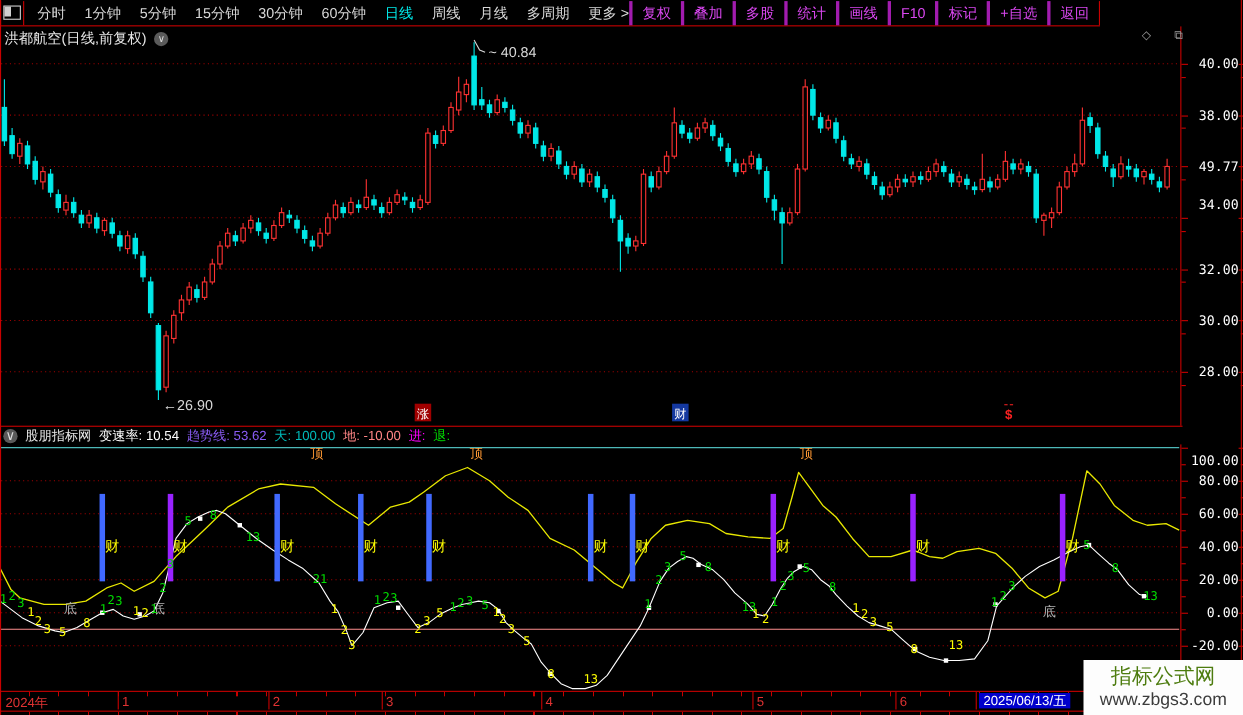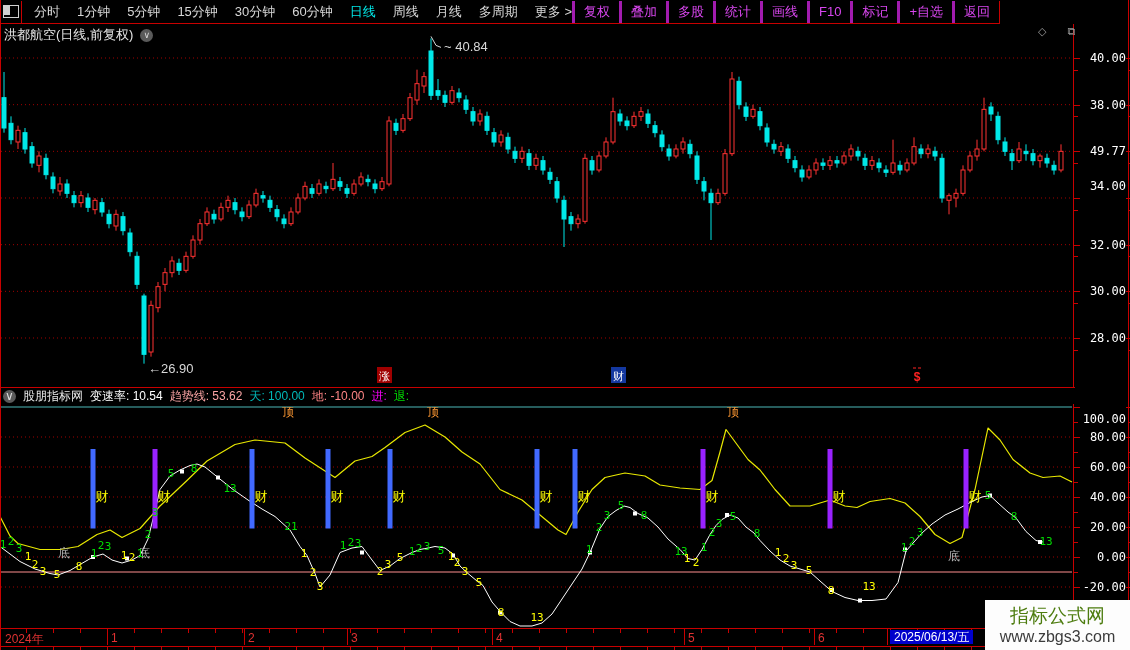"趋势线: 53.62" span { color: #fca5a5 -> #8b5cf6 }
